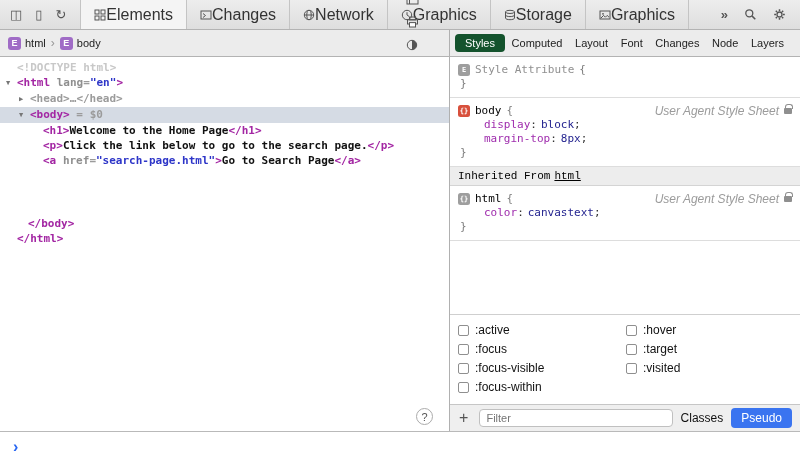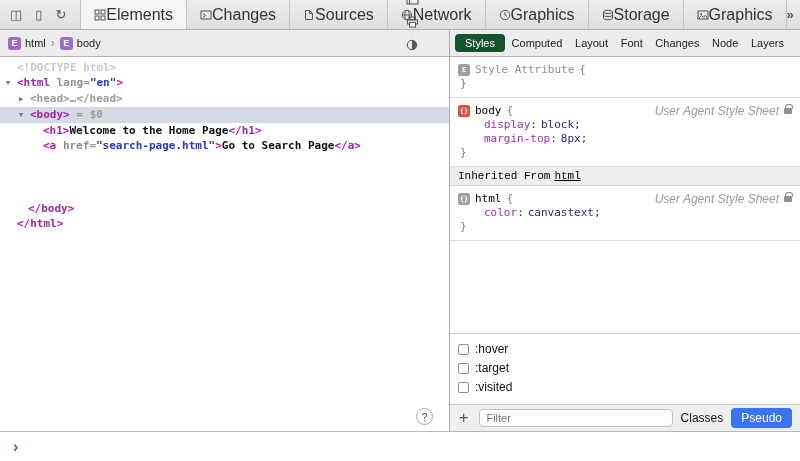"Sources" div.tab { html: <div> <span> <svg> <path></path> <path></path> </svg> </span> <span>Sources</span> </div> -> none }
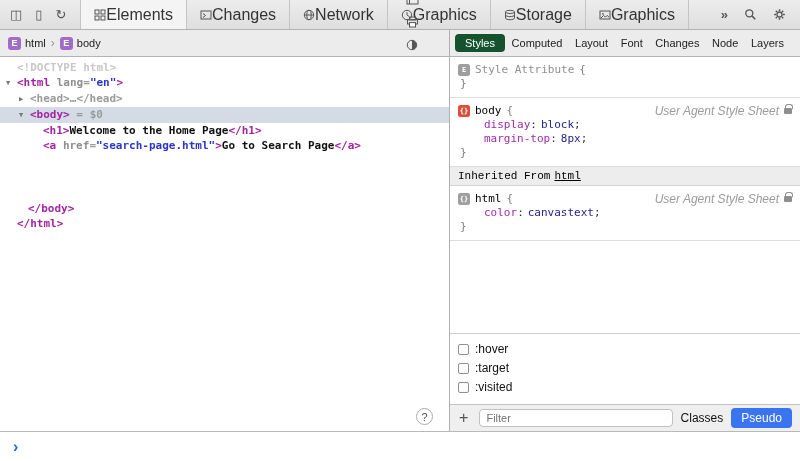"<p>Click the link below to" div.dom-line { html: none -> <div><span></span><span>&lt;p&gt;</span><span>Click the link below to go to the search page.</span><span>&lt;/p&gt;</span></div> }
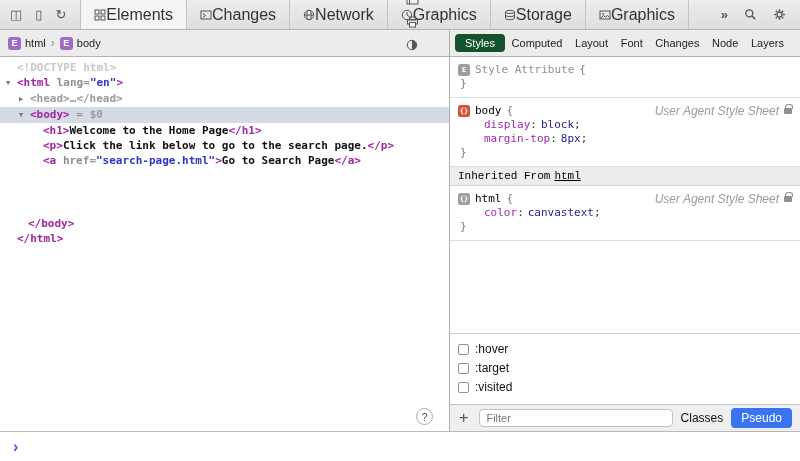":active" div.pseudo-col { html: none -> <div> <label> <span></span> <span>:active</span> </label> <label> <span></span> <span>:focus</span> </label> <label> <span></span> <span>:focus-visible</span> </label> <label> <span></span> <span>:focus-within</span> </label> </div> }
